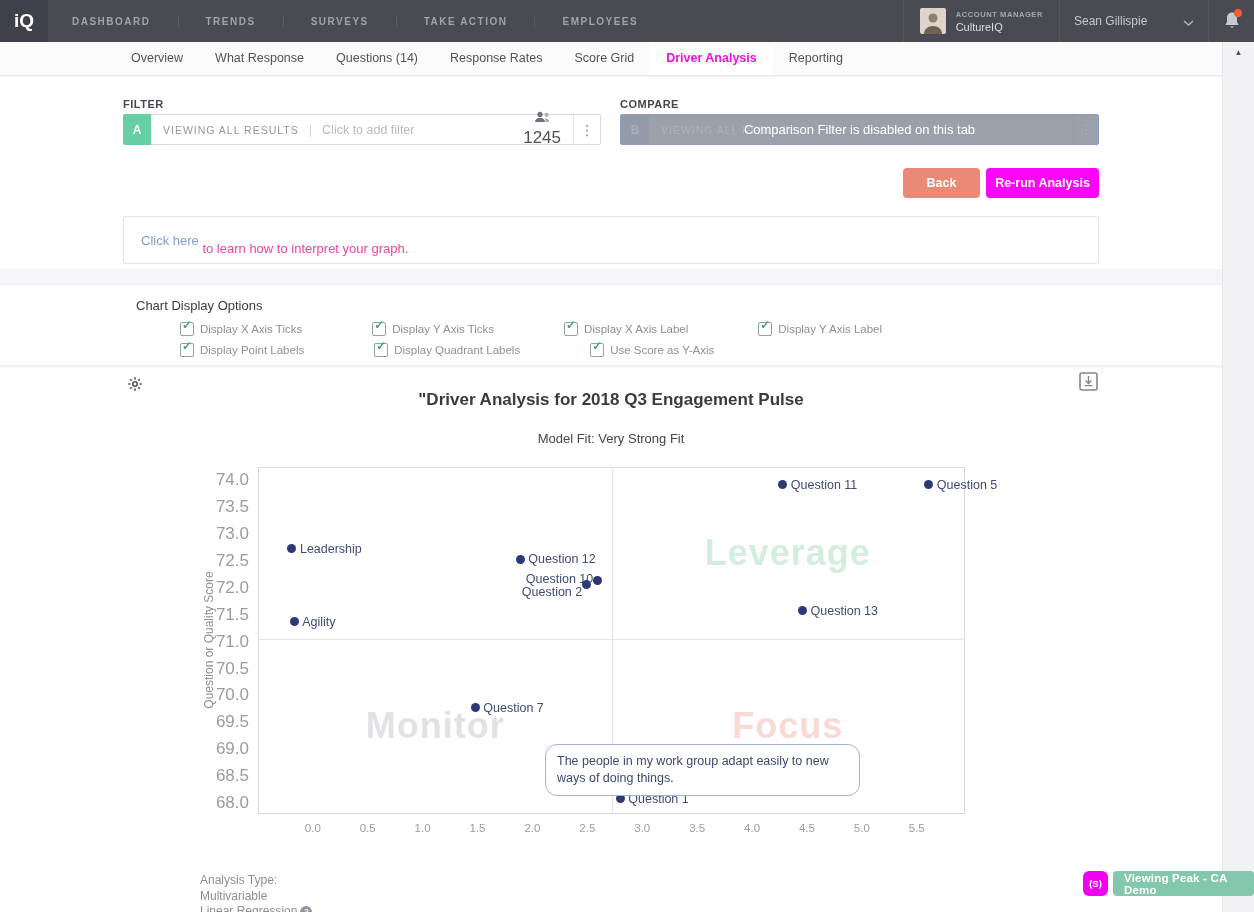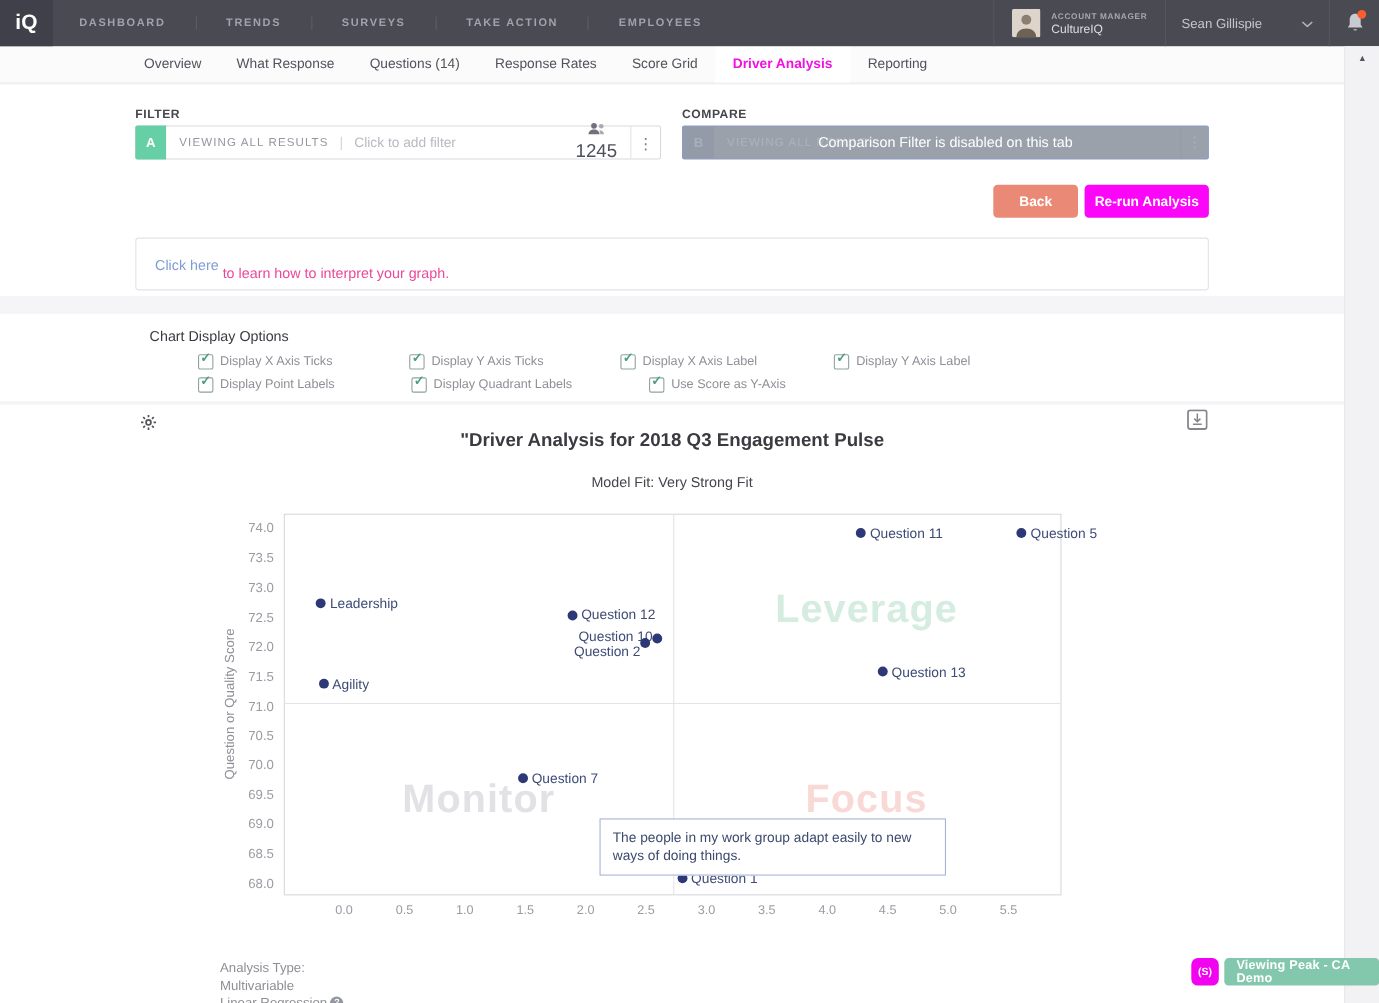"74.0" .ytick { font-size: 12px -> 17px }
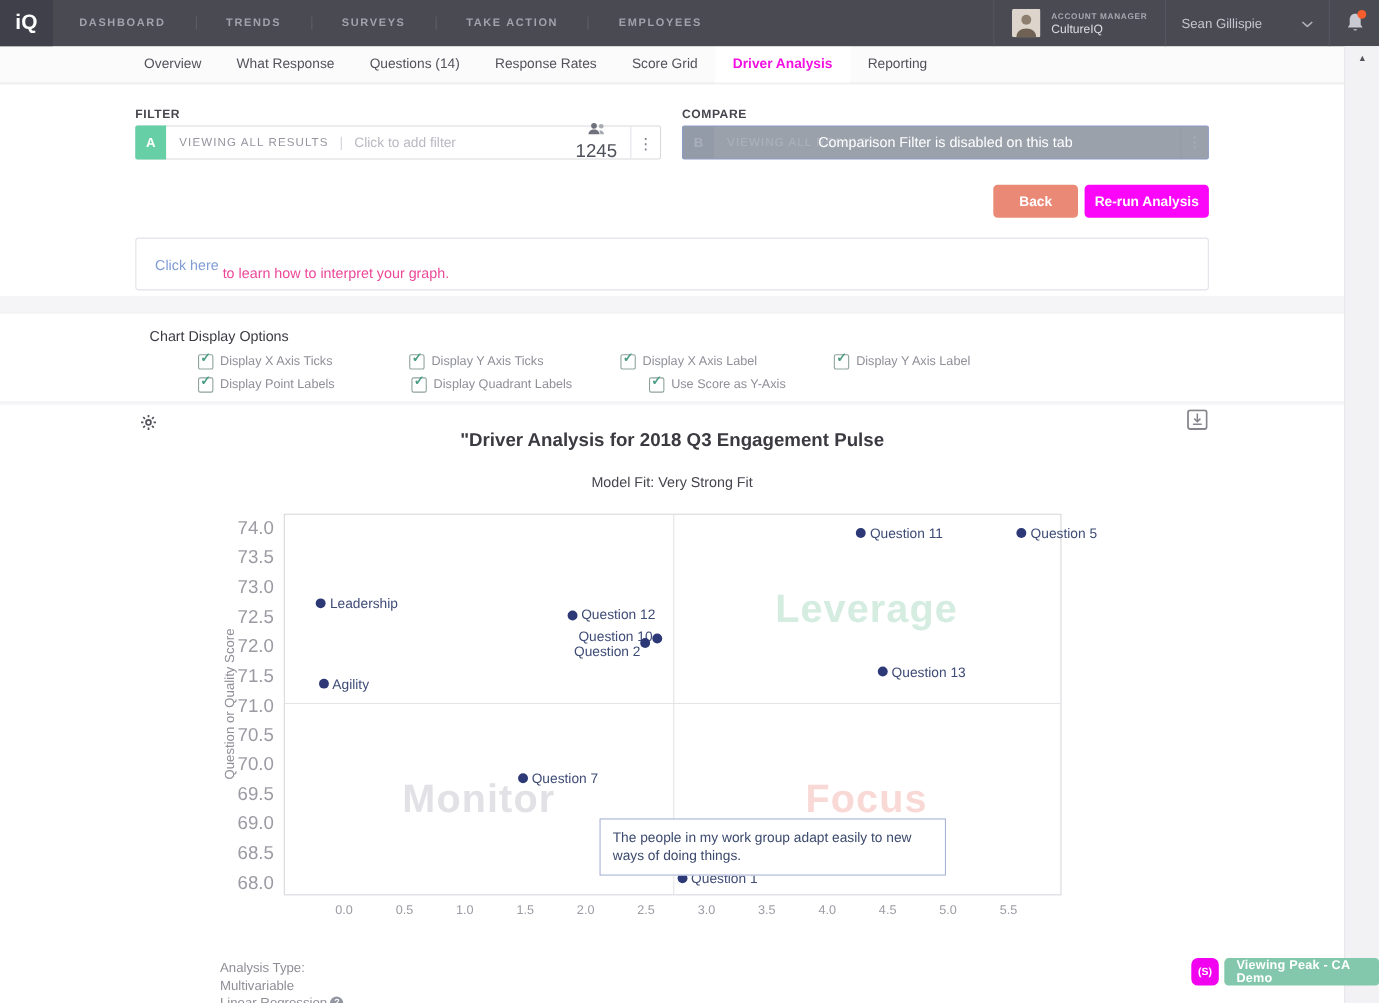"The people in my work" .tooltip { border-radius: 0 -> 12px }
